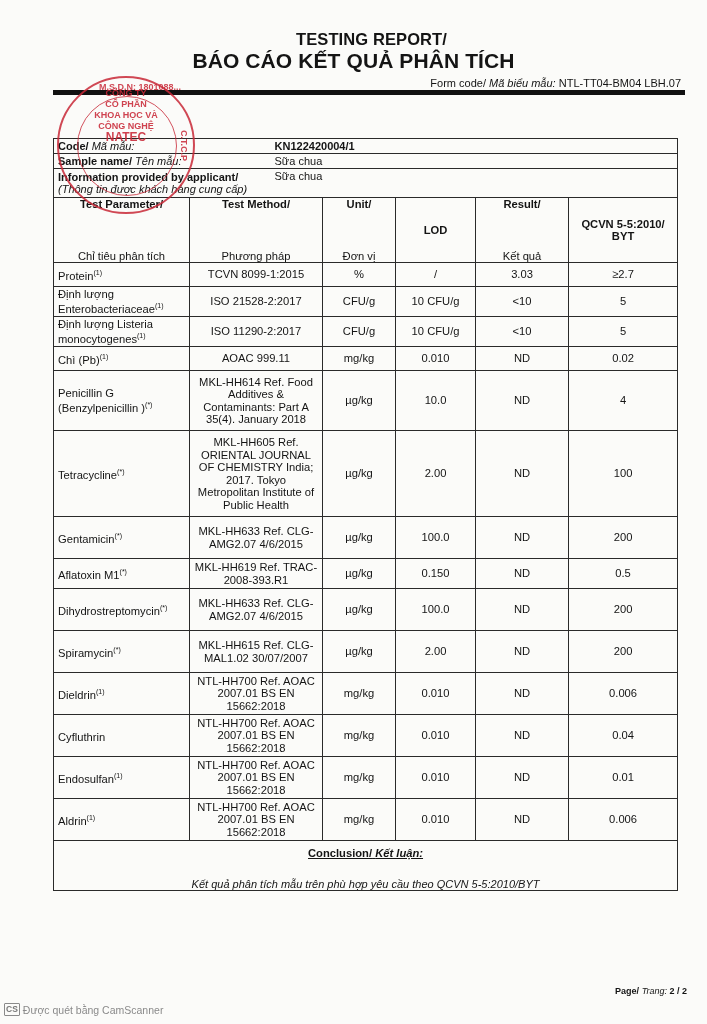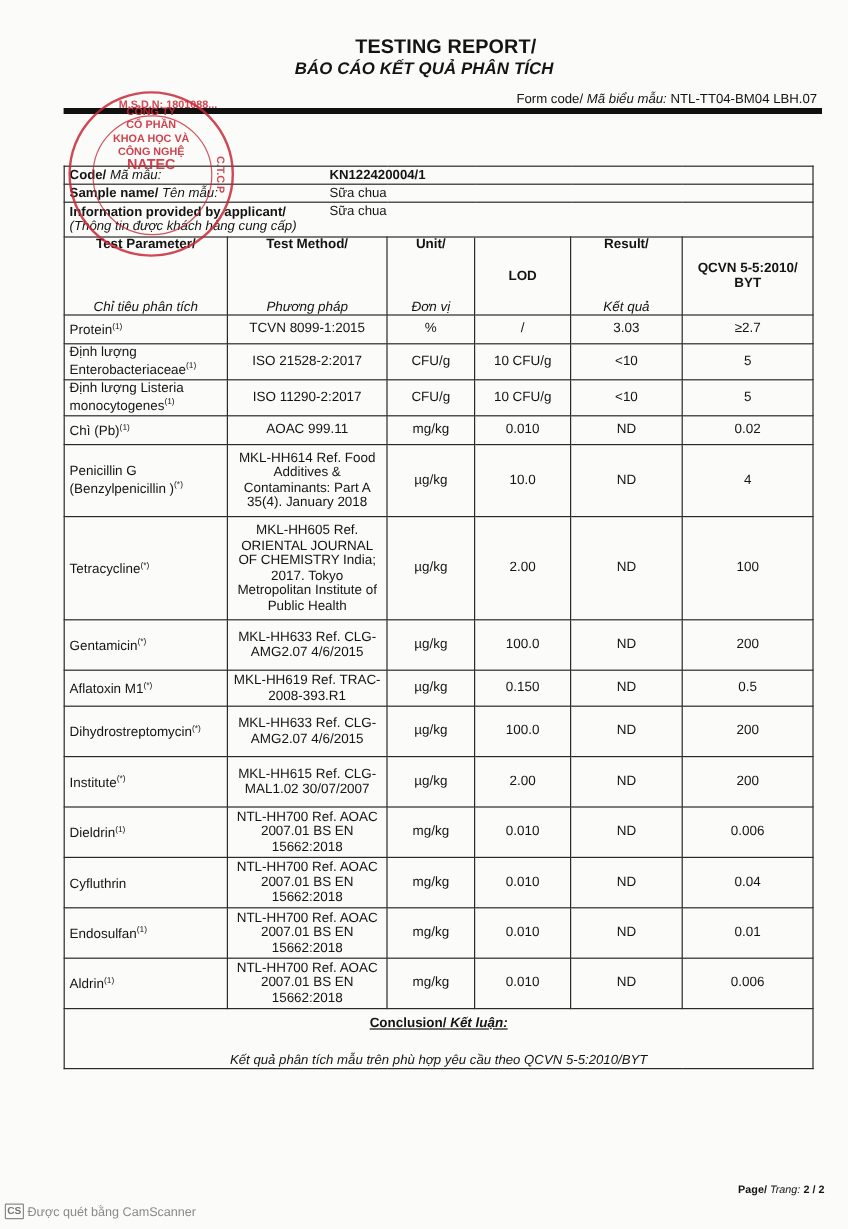"BÁO CÁO KẾT QUẢ PHÂN" .title.t2 { font-size: 14px -> 21px; font-style: italic -> none }
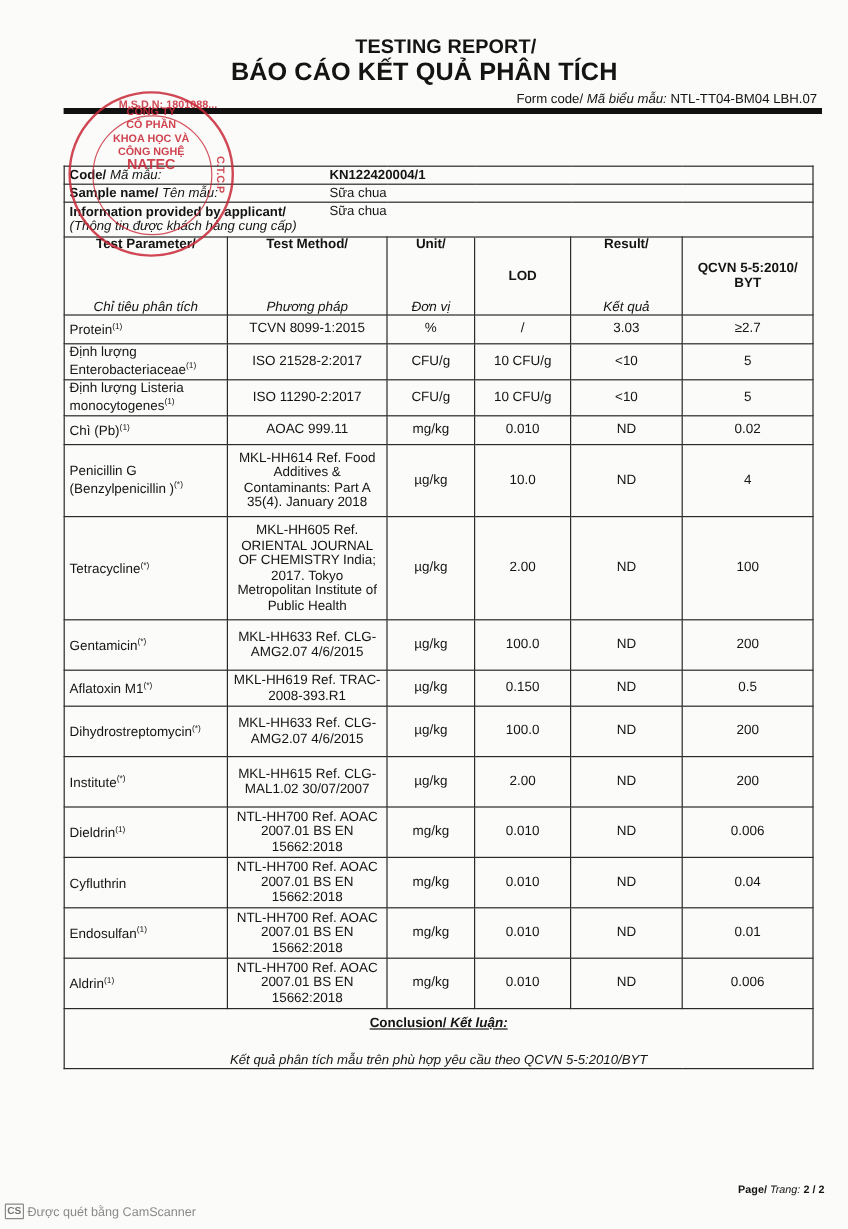"Chỉ tiêu phân tích" table.report th .sub { font-style: italic -> none }
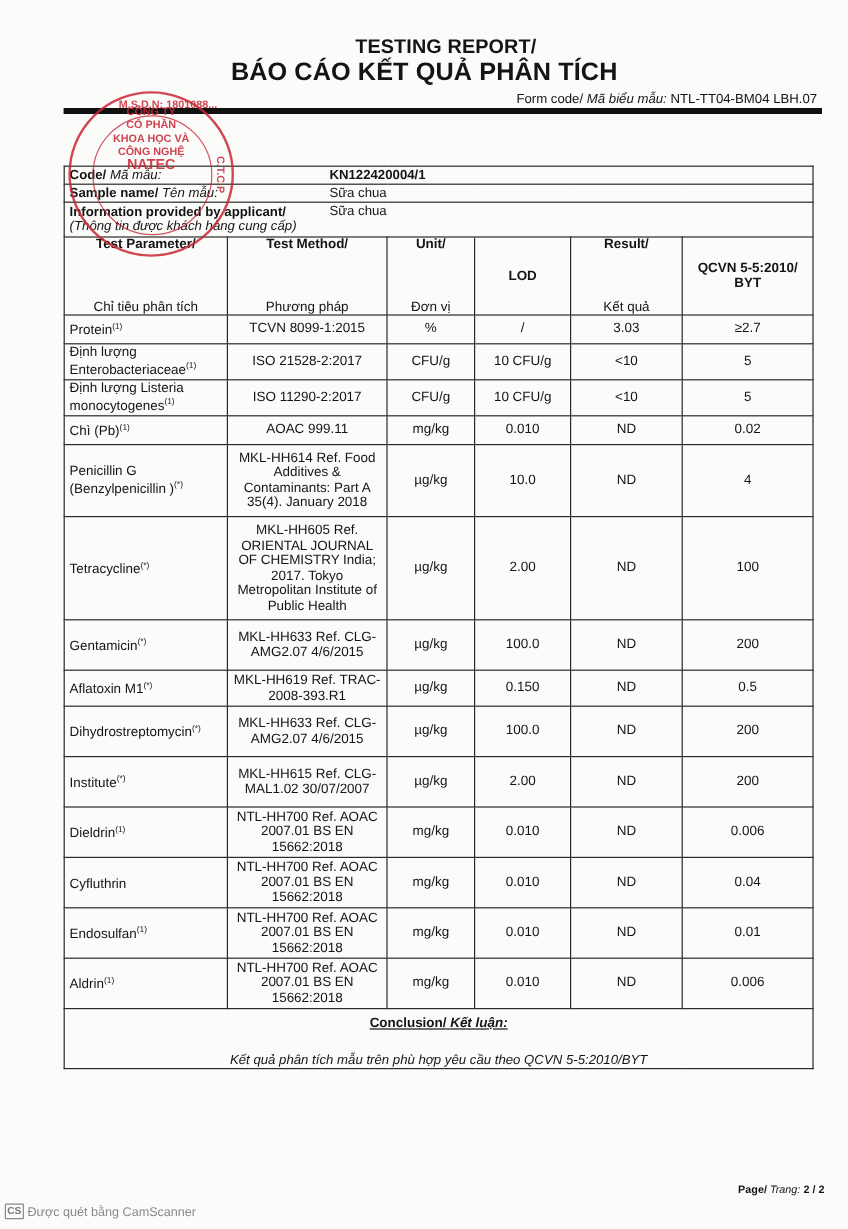"Institute" span { text: Institute -> Spiramycin }
